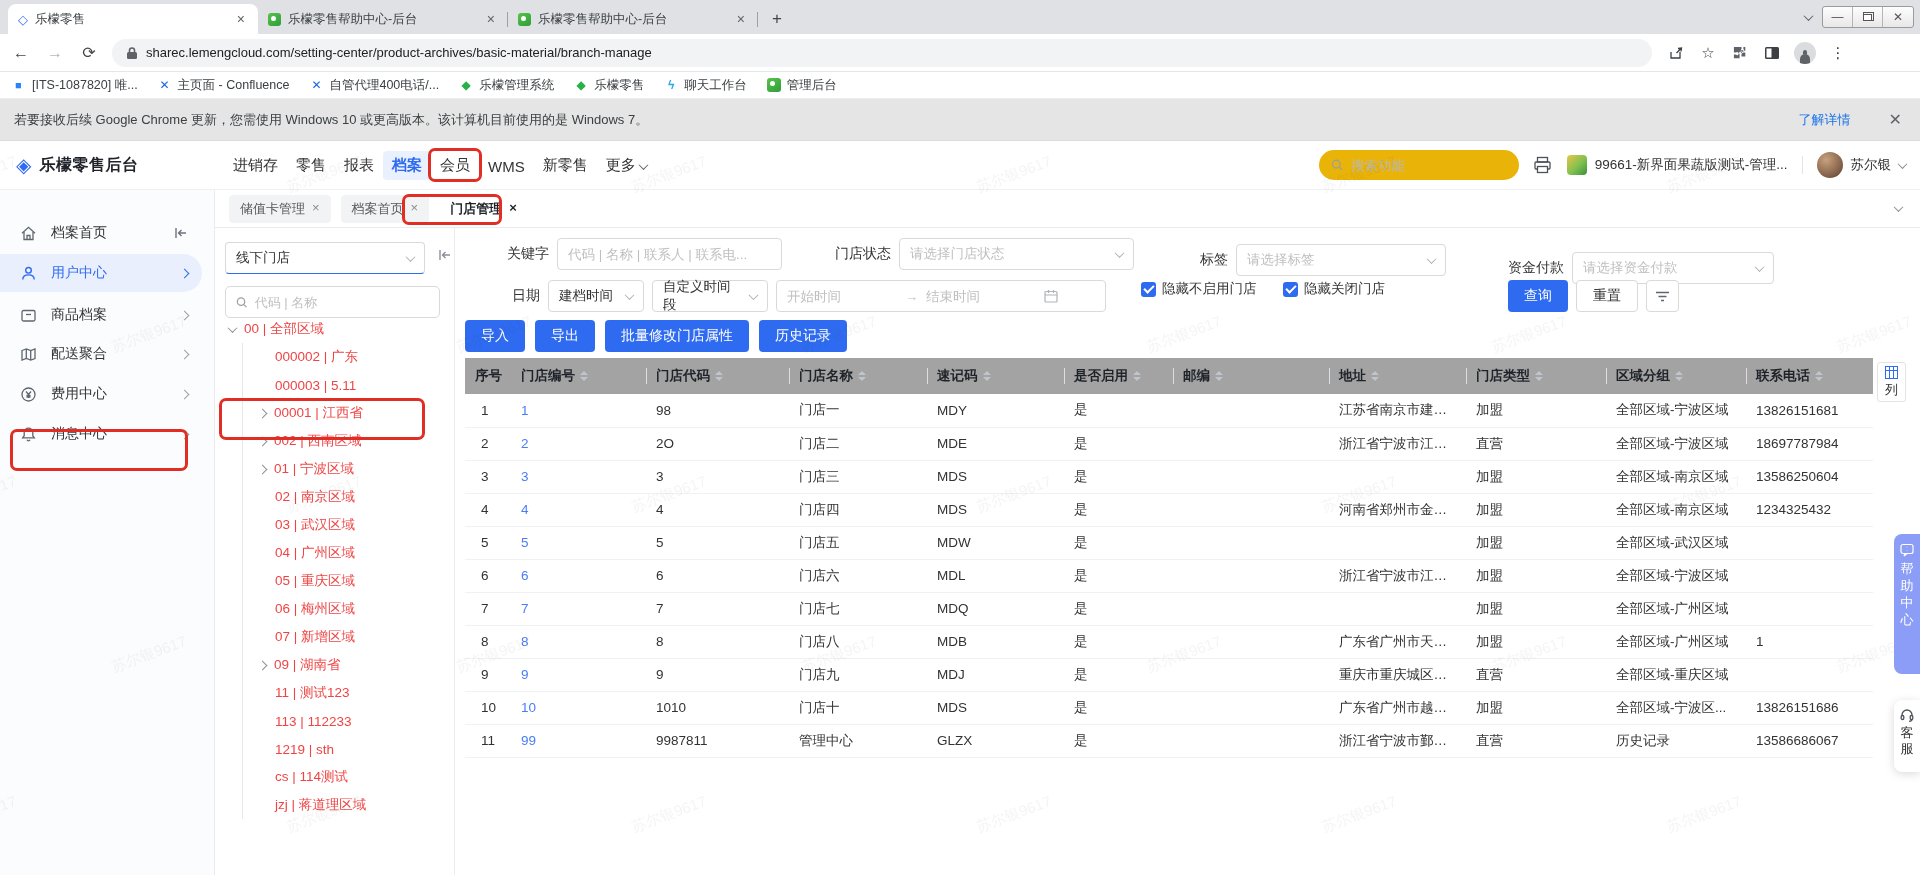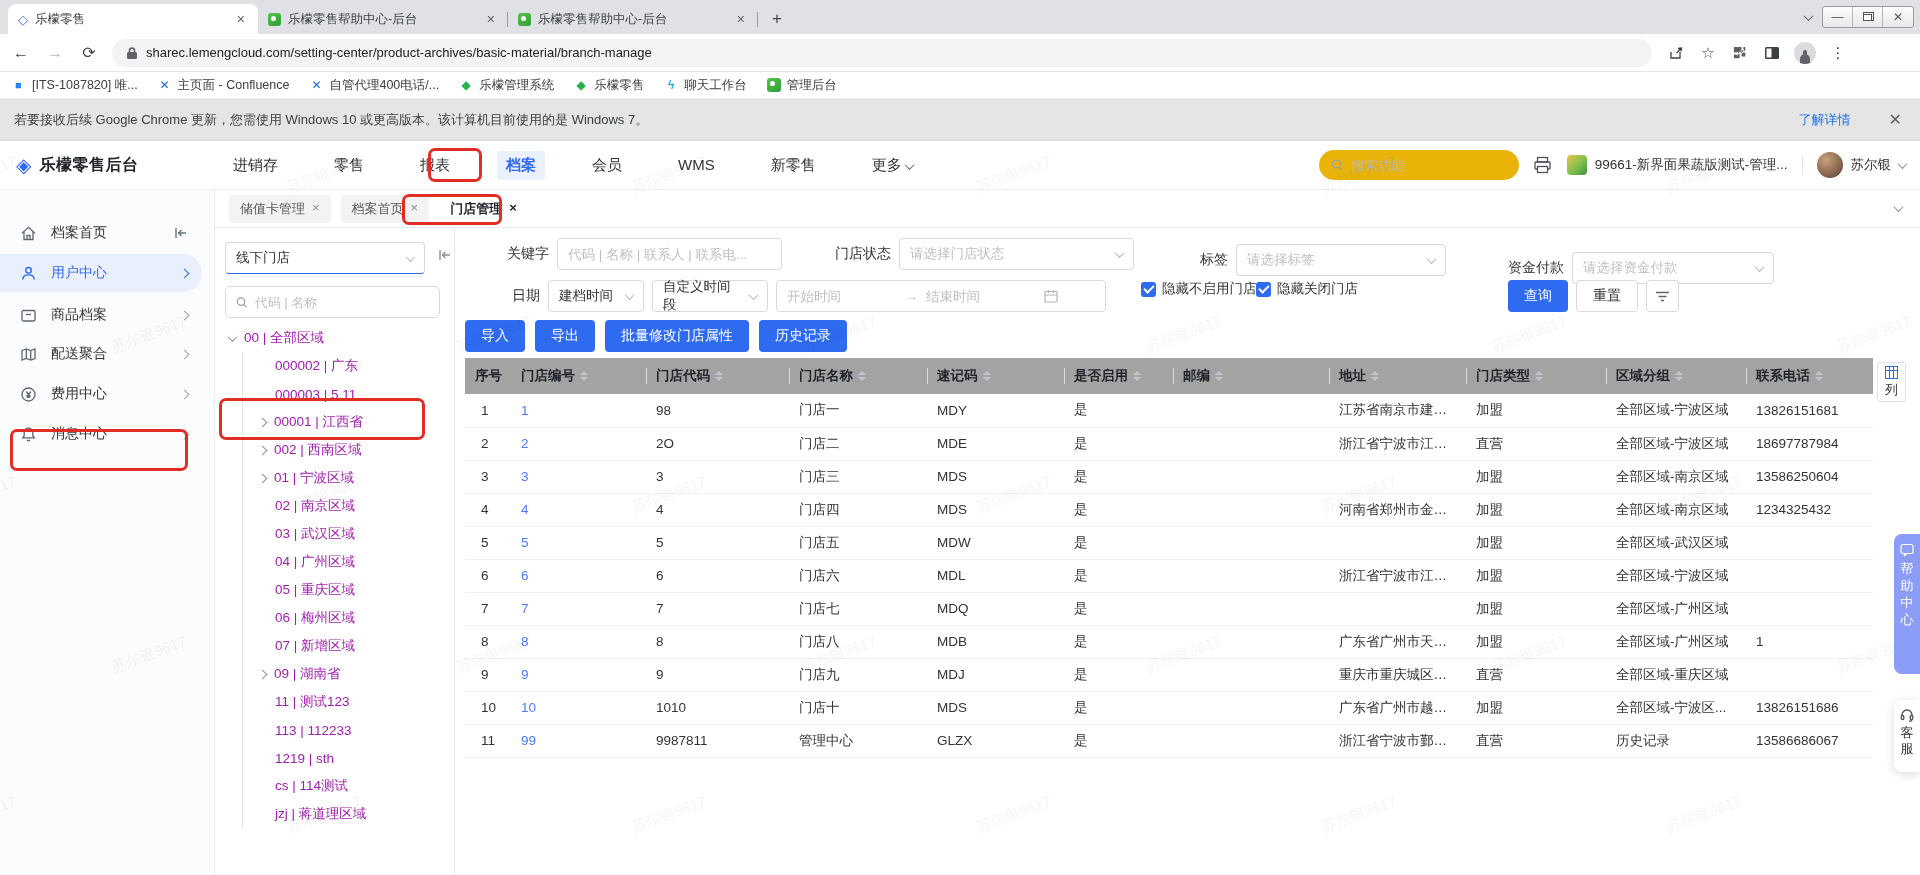"进销存" #mainnav { align-items: flex-start -> flex-end; gap: 38px -> none }
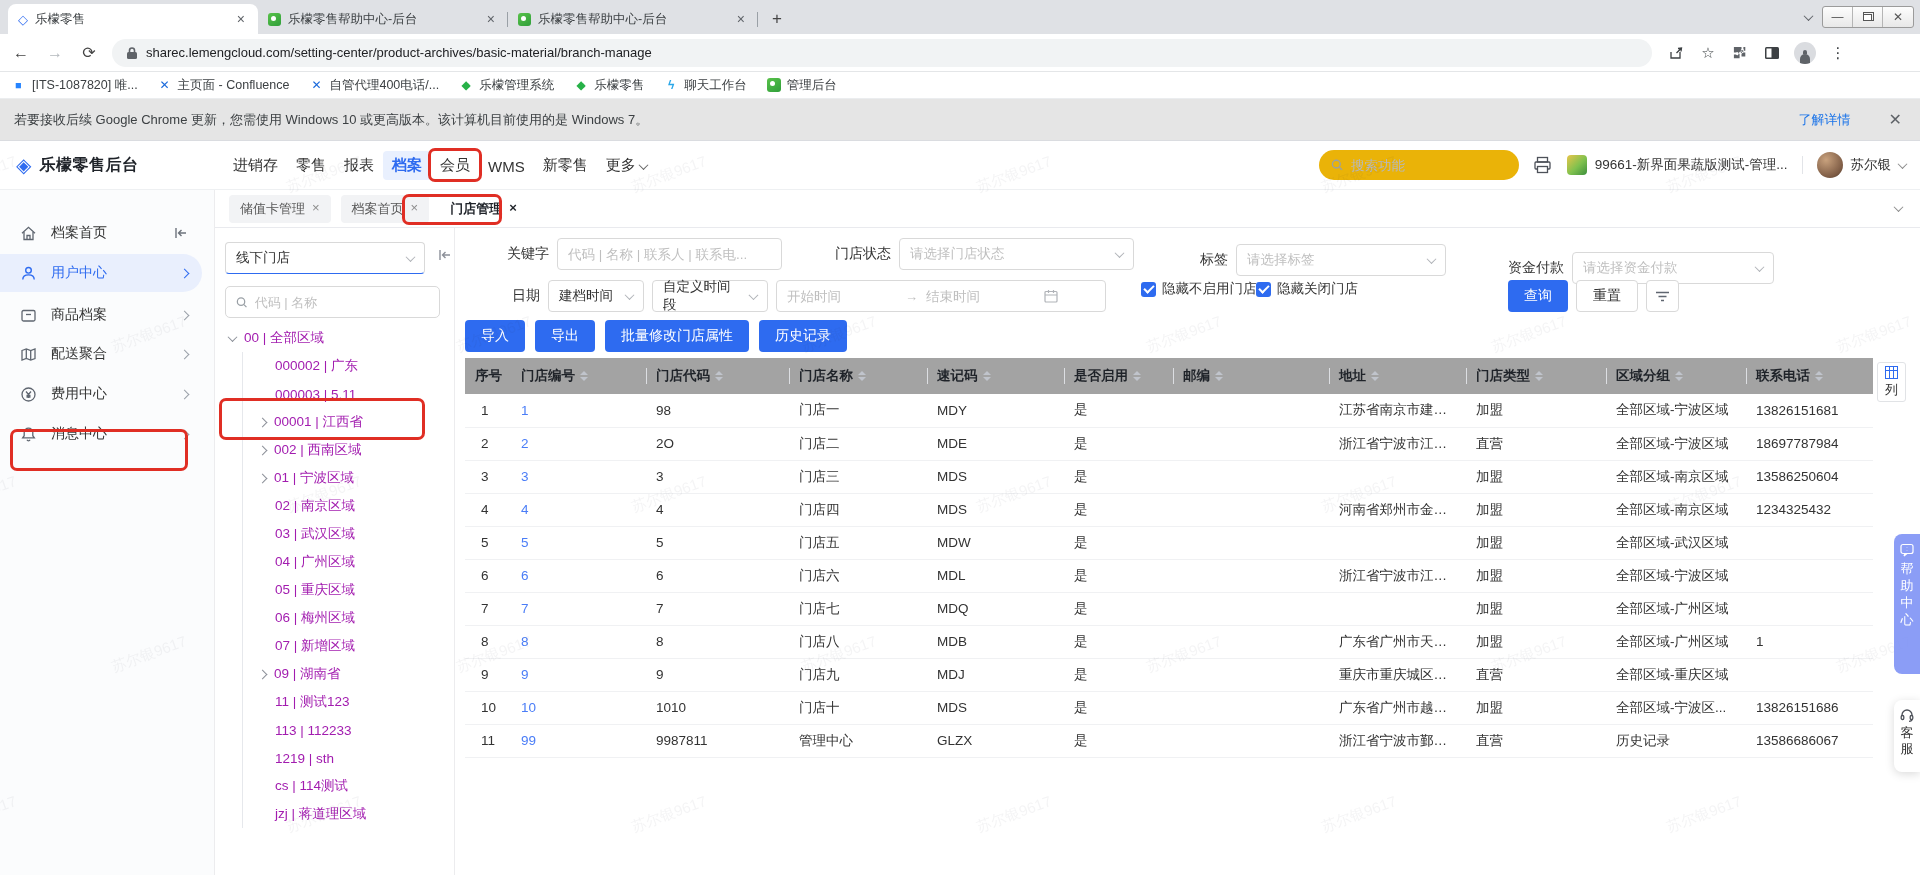"隐藏关闭门店" div.fg { left: 801px -> 828px }
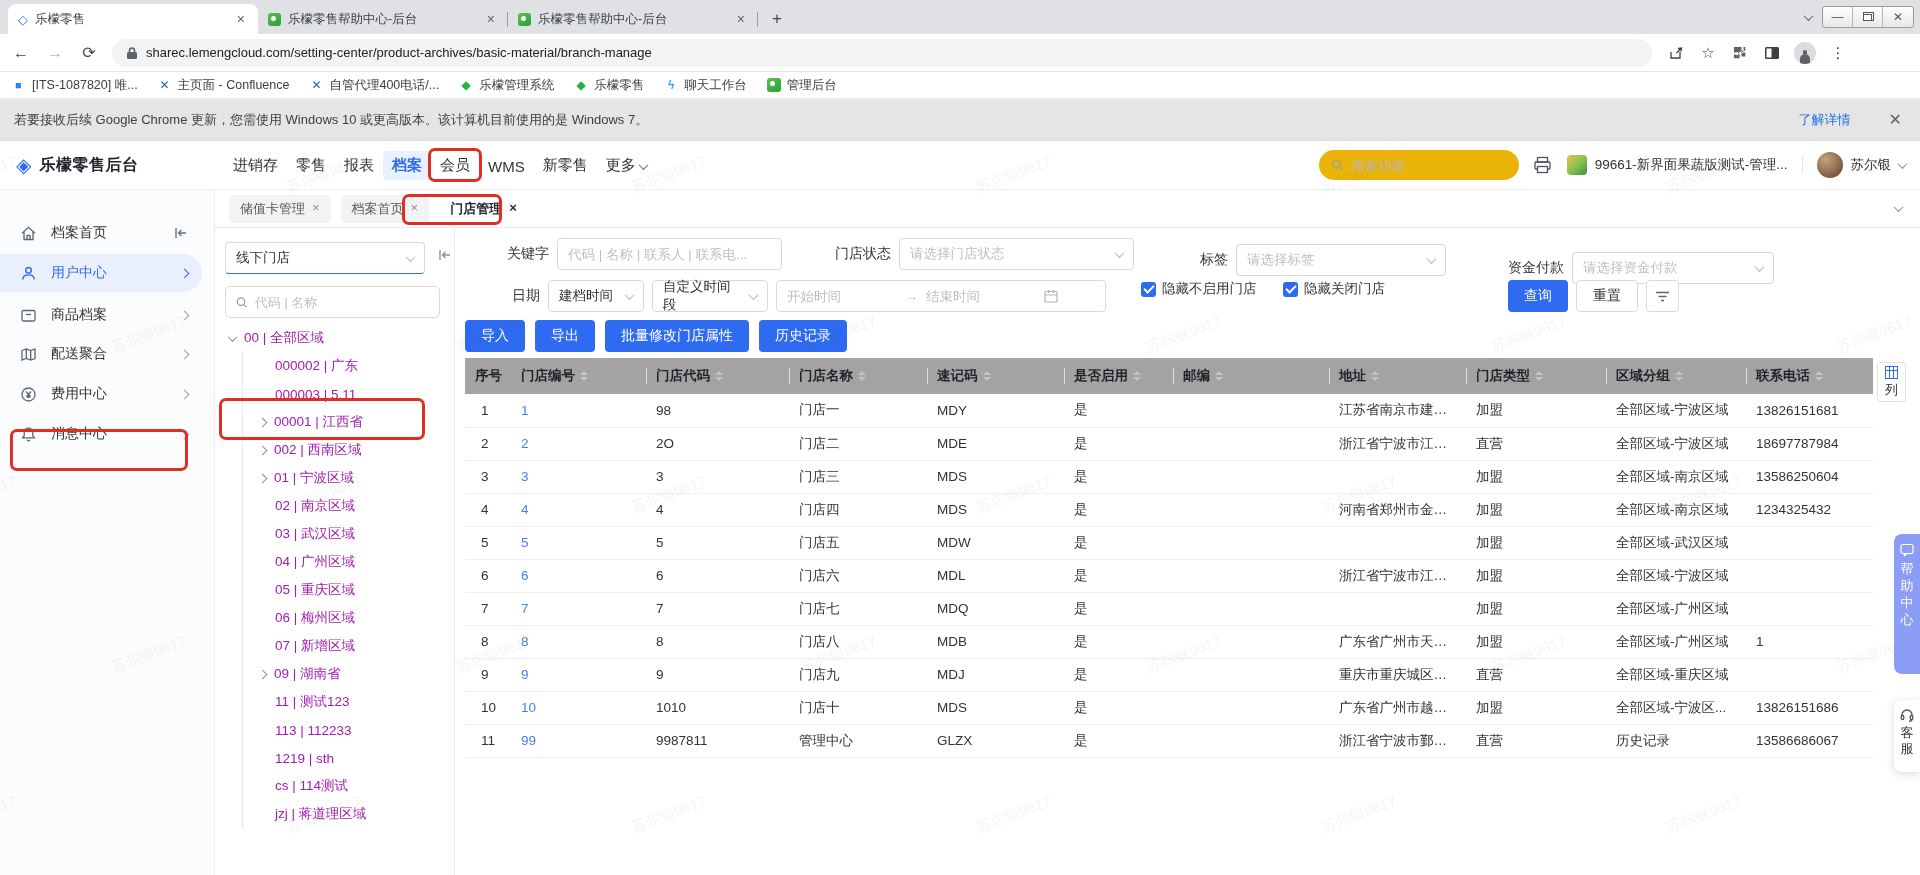"00 | 全部区域" #tree { color: #a21caf -> #ef4444; top: 96px -> 87px }
